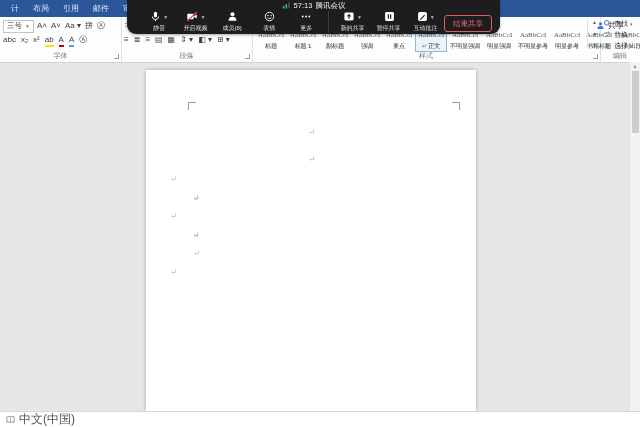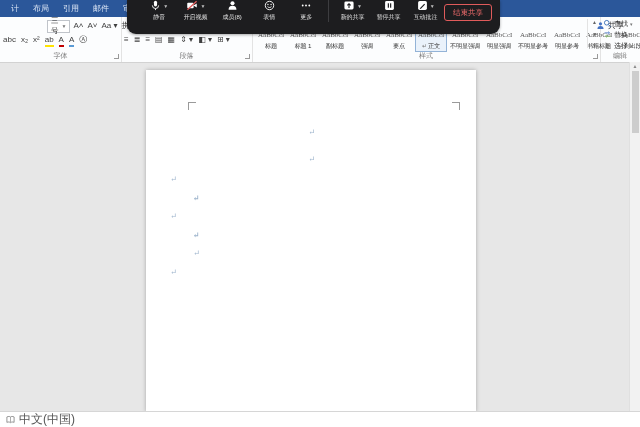"57:13" div.m-status { html: none -> <div> <svg> <rect></rect> <rect></rect> <rect></rect> </svg> <span>57:13</span> <span>腾讯会议</span> </div> }
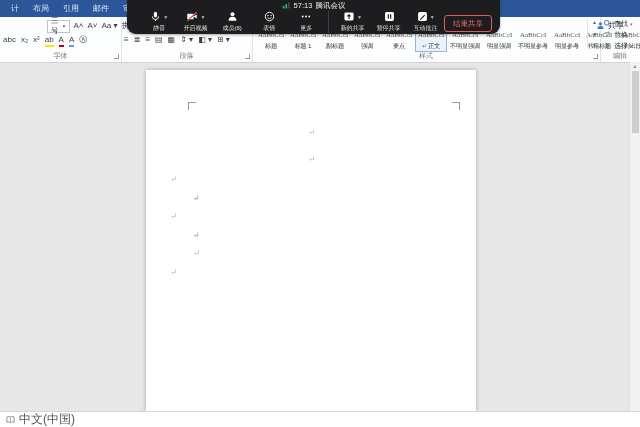"三号" .combo { margin-left: 44px -> none }
